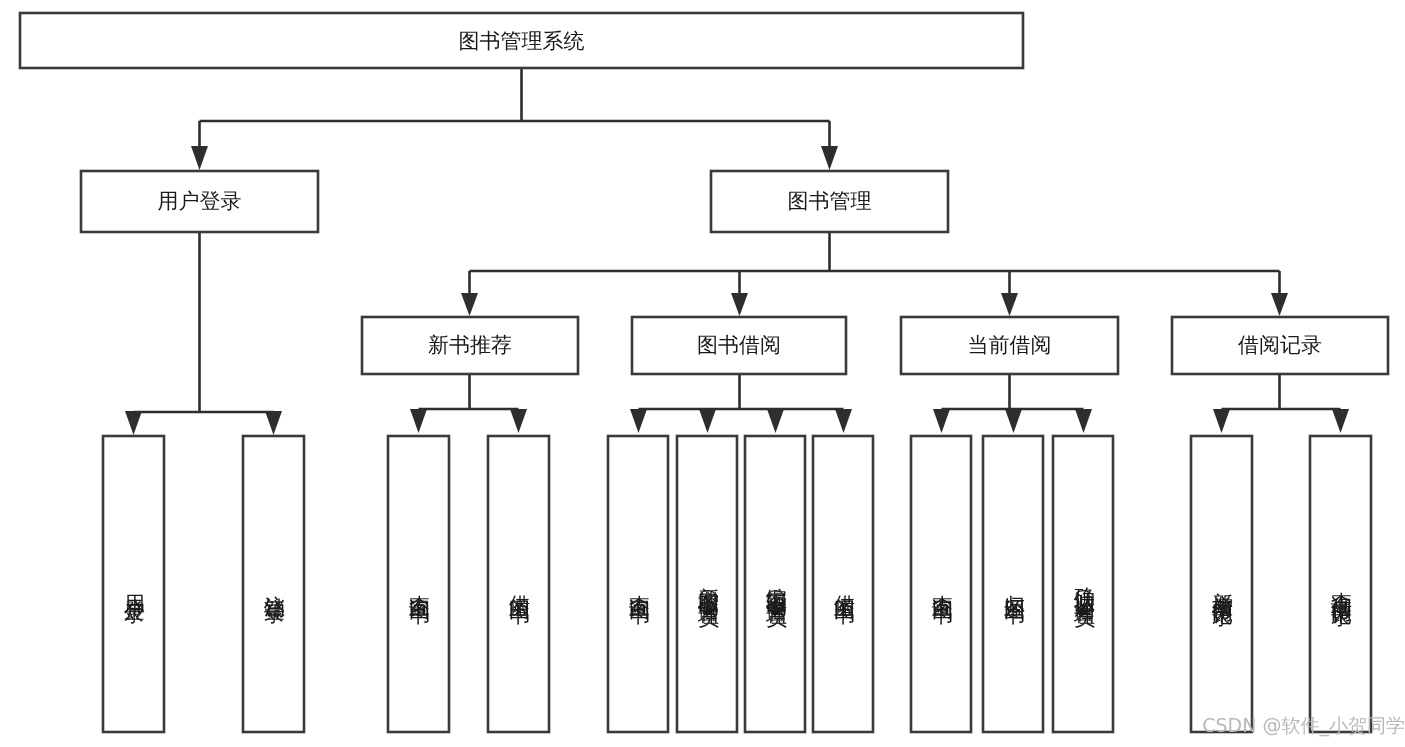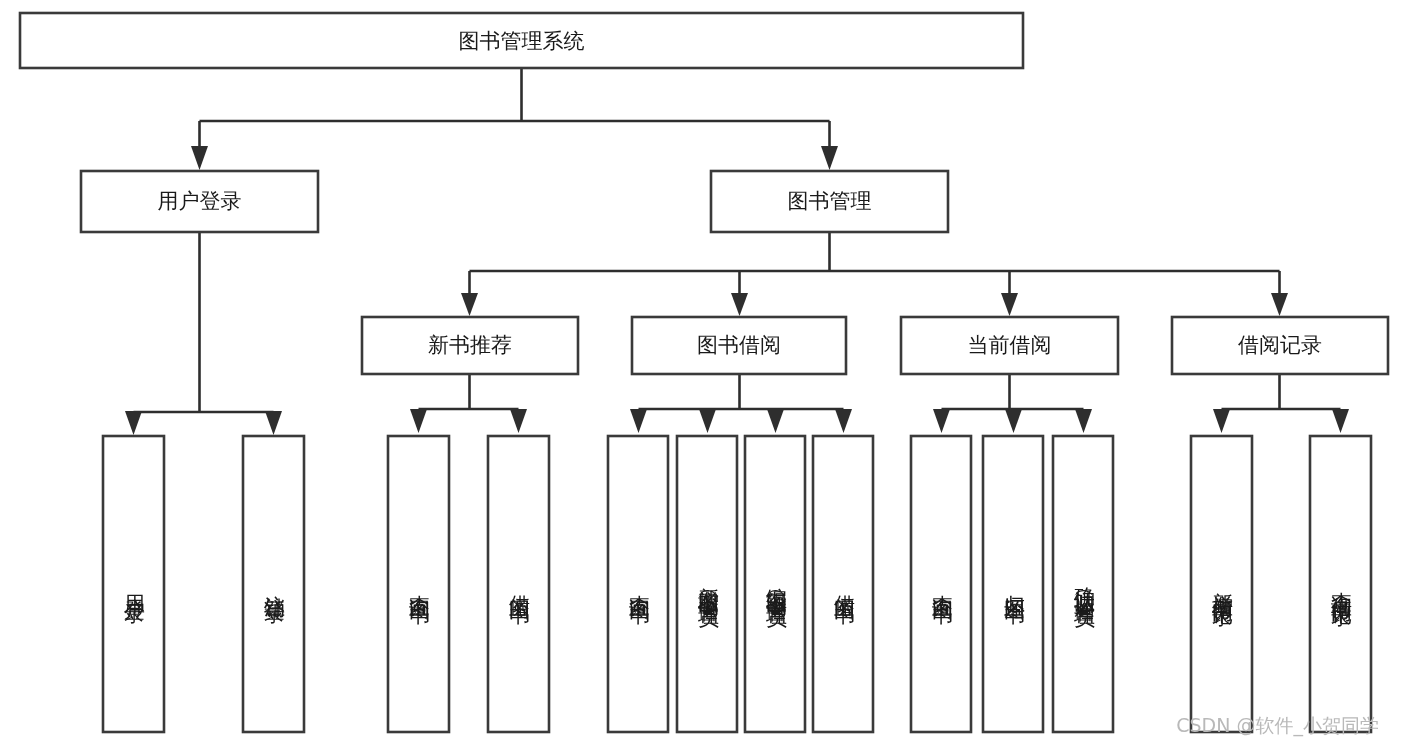"CSDN @软件_小贺同学" .watermark { right: 26px -> 0 }
